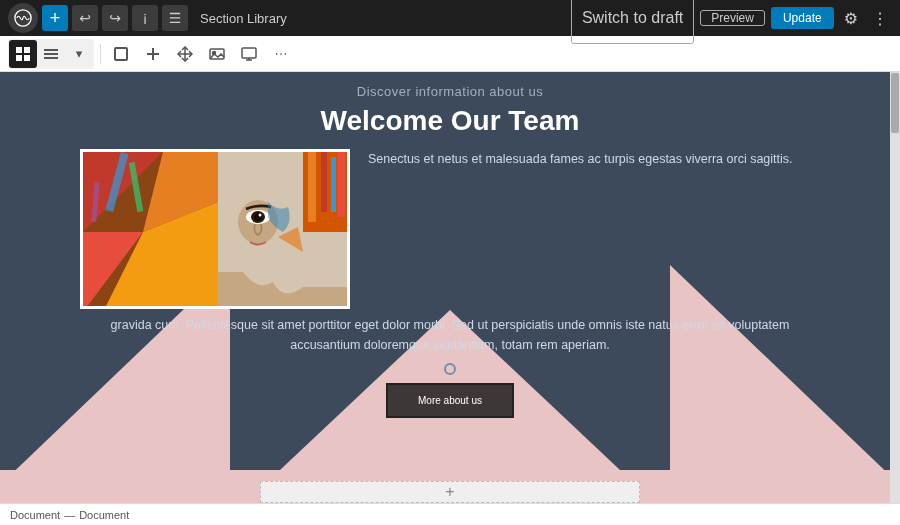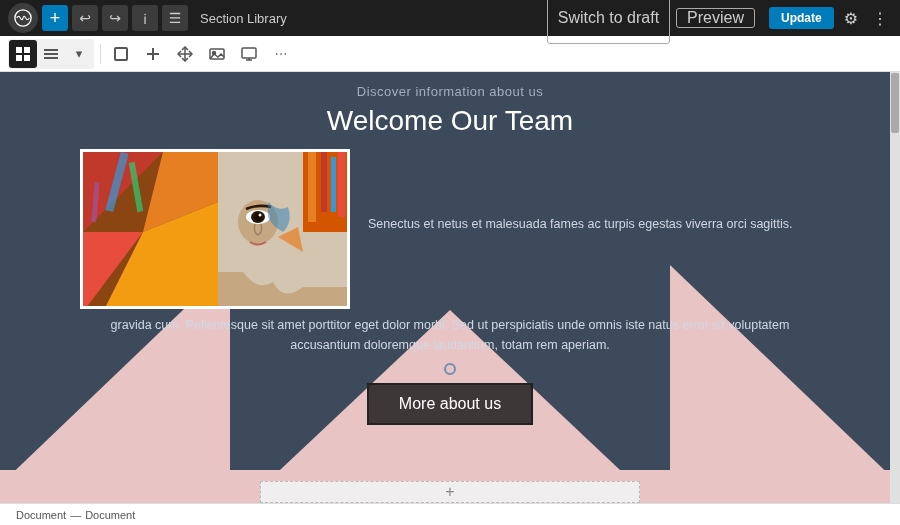"Preview" .btn-preview { font-size: 16px -> 12px }
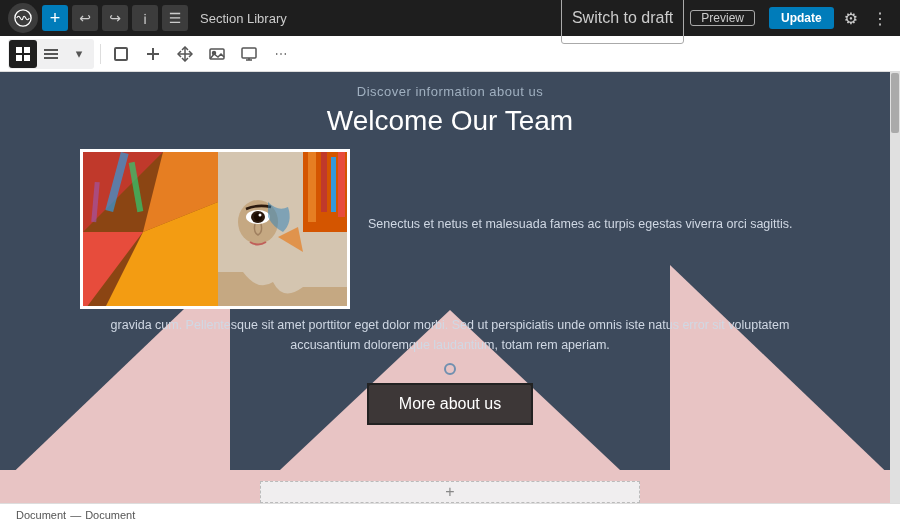"Update" .btn-update { font-weight: 700 -> 400; margin-left: 8px -> none }
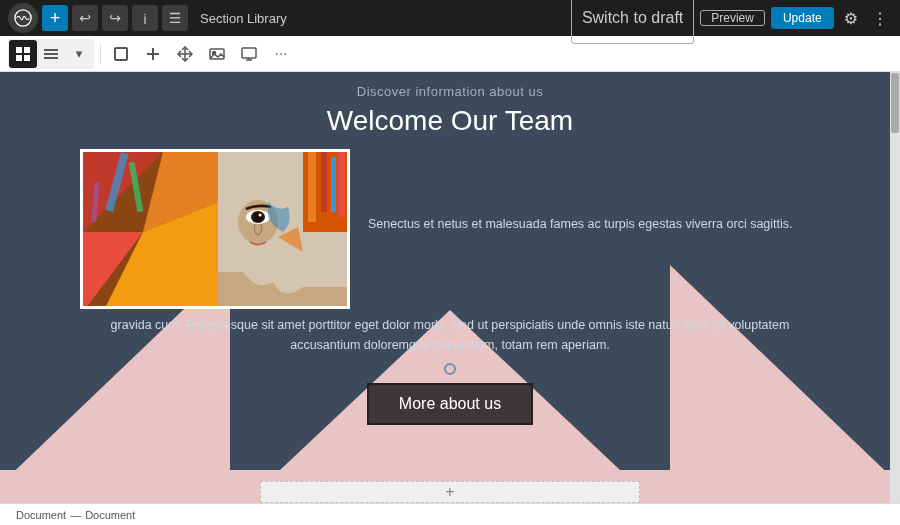"Welcome Our Team" .main-title { font-weight: 400 -> 700 }
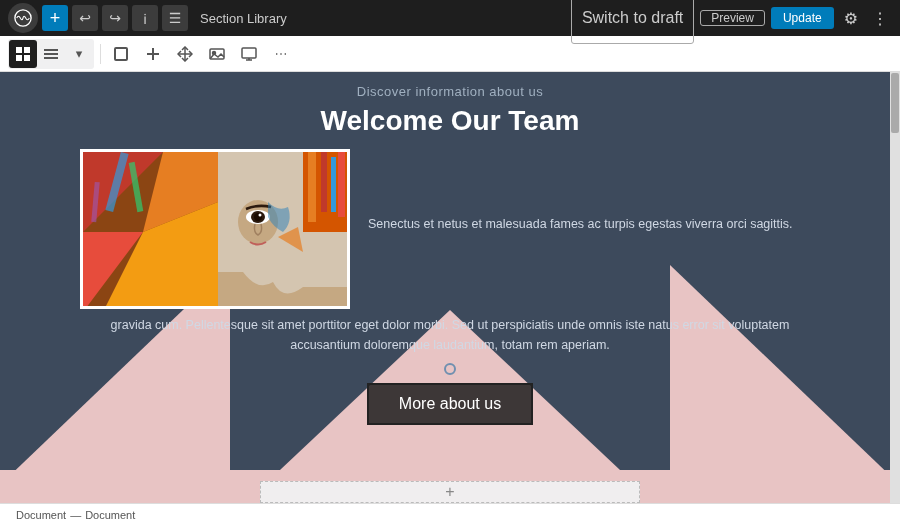"Senectus et netus et malesuada" .content-row { align-items: center -> flex-start }
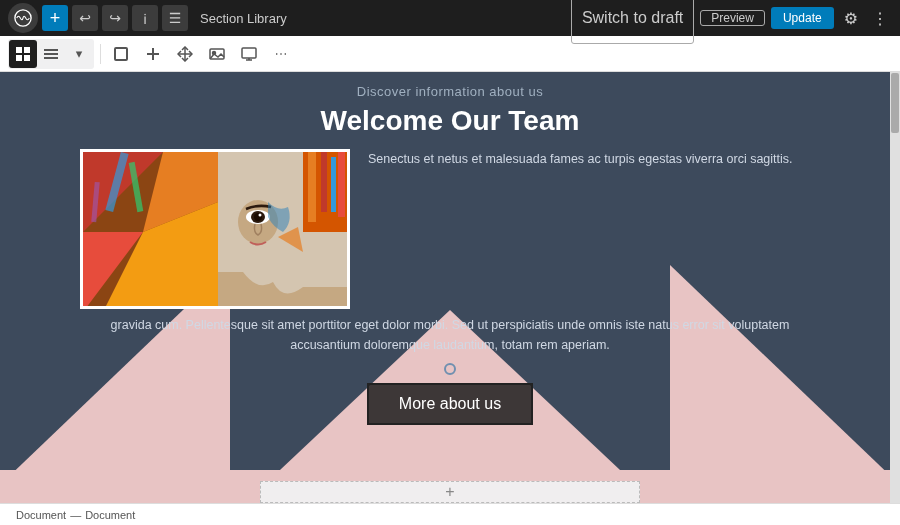"More about us" .more-about-btn { font-size: 16px -> 10px }
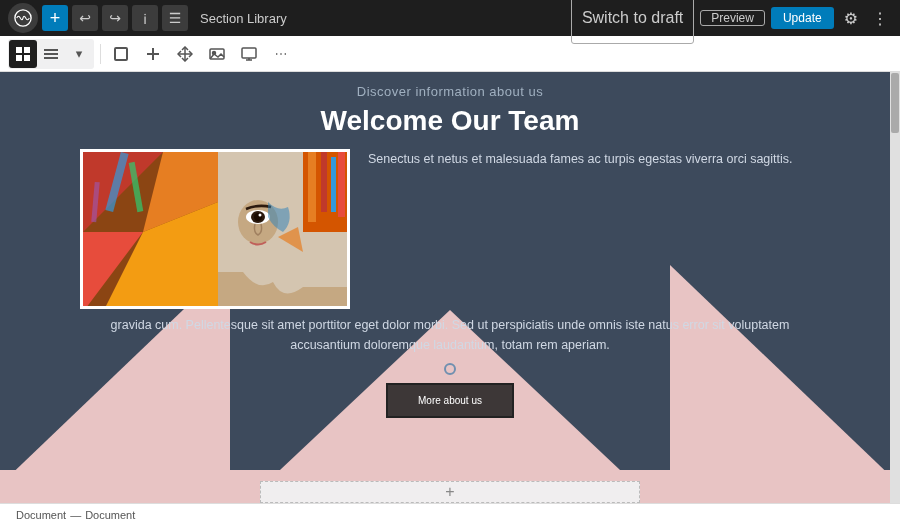"Document" .status-bar { padding: 0 16px -> 0 10px }
